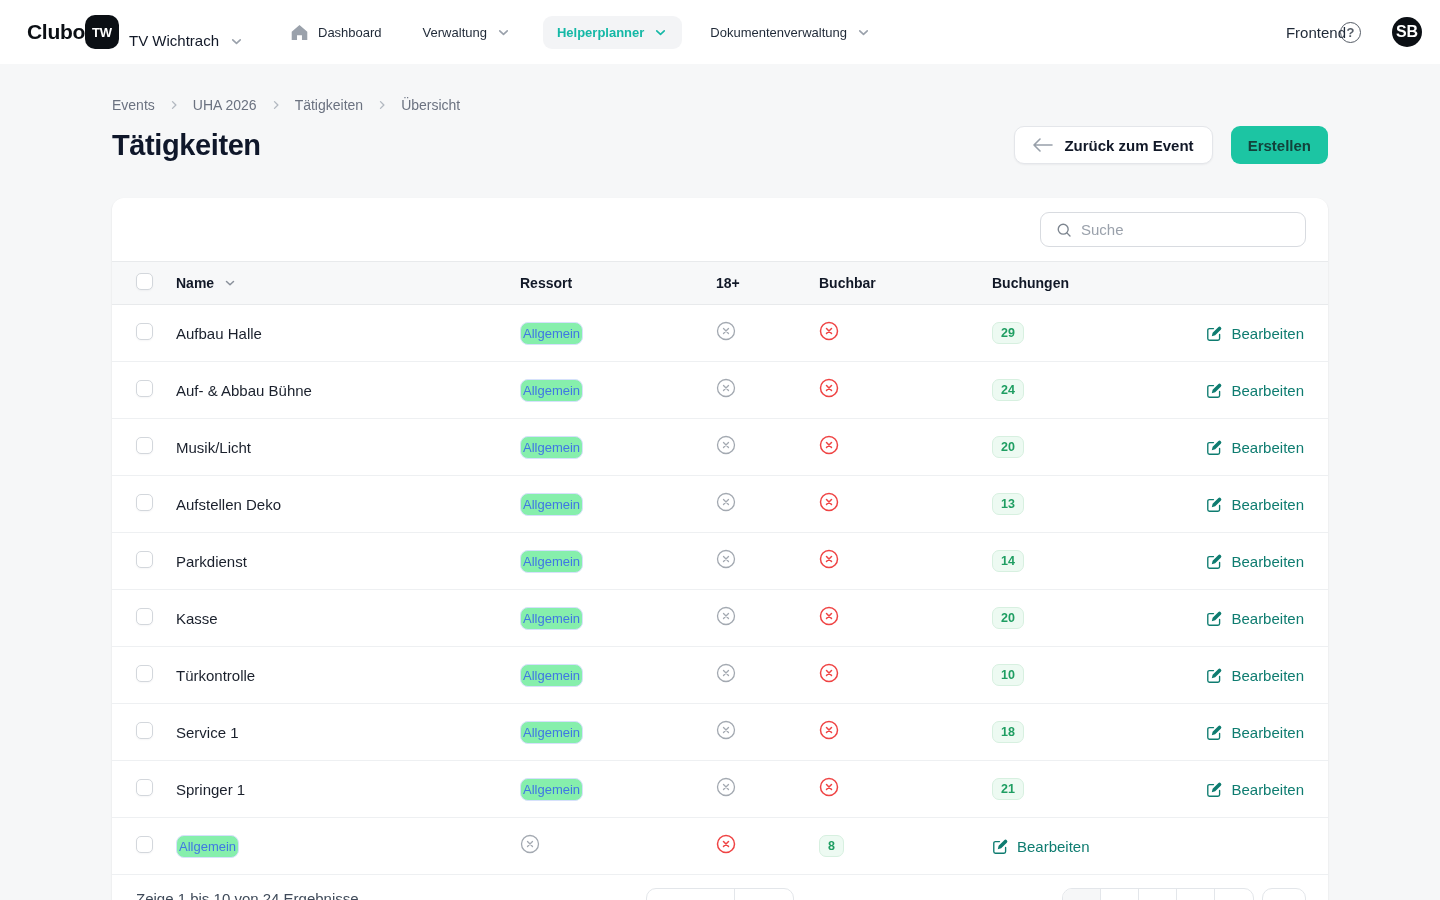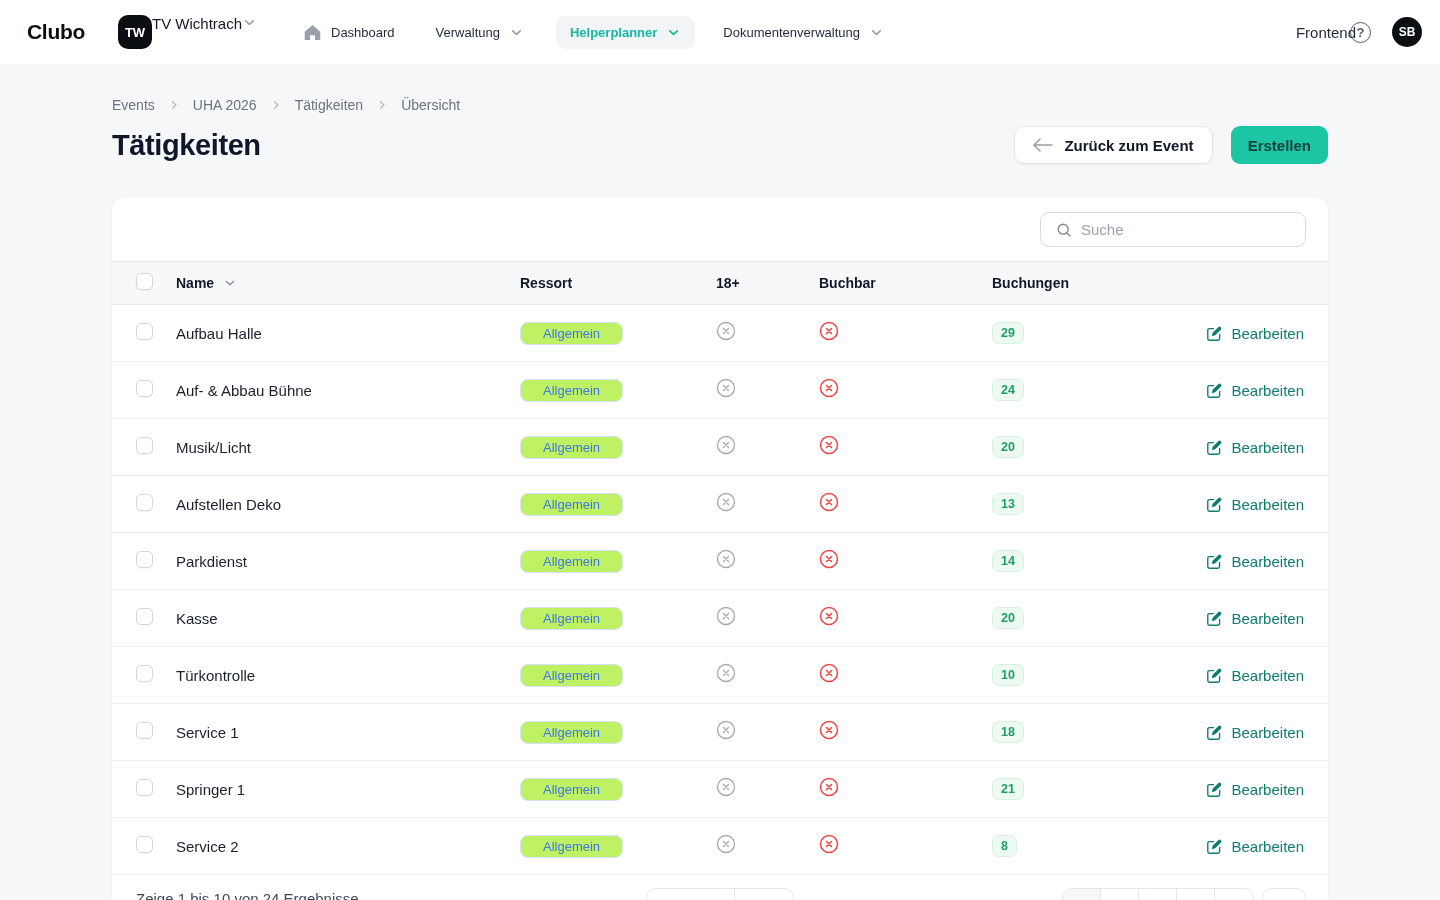"Clubo" .brand { margin-right: 33px -> none }
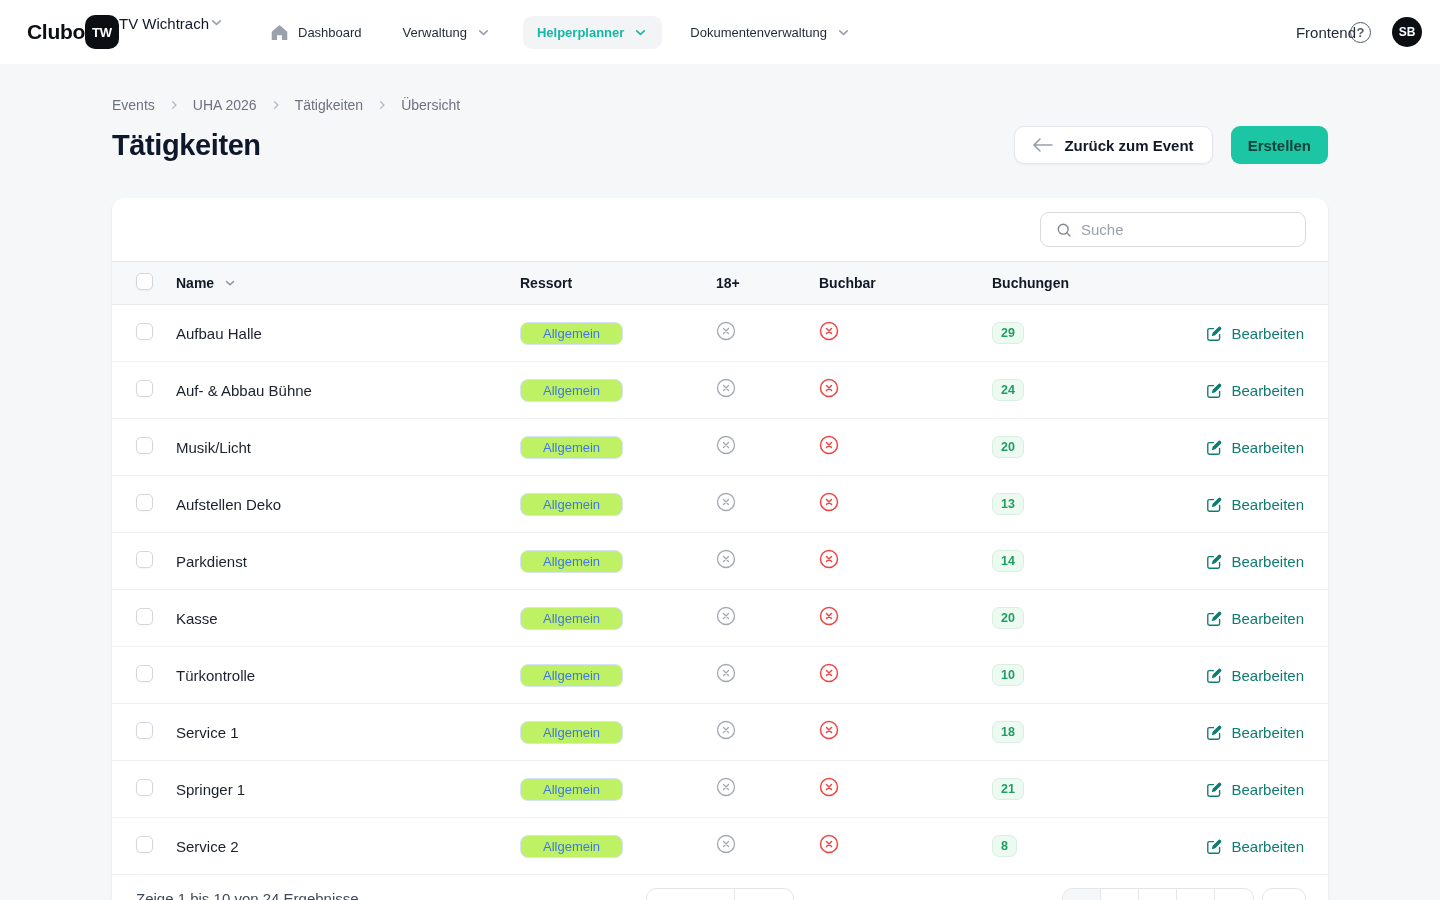"TW" .ws { align-items: flex-start -> flex-end; gap: none -> 10px }
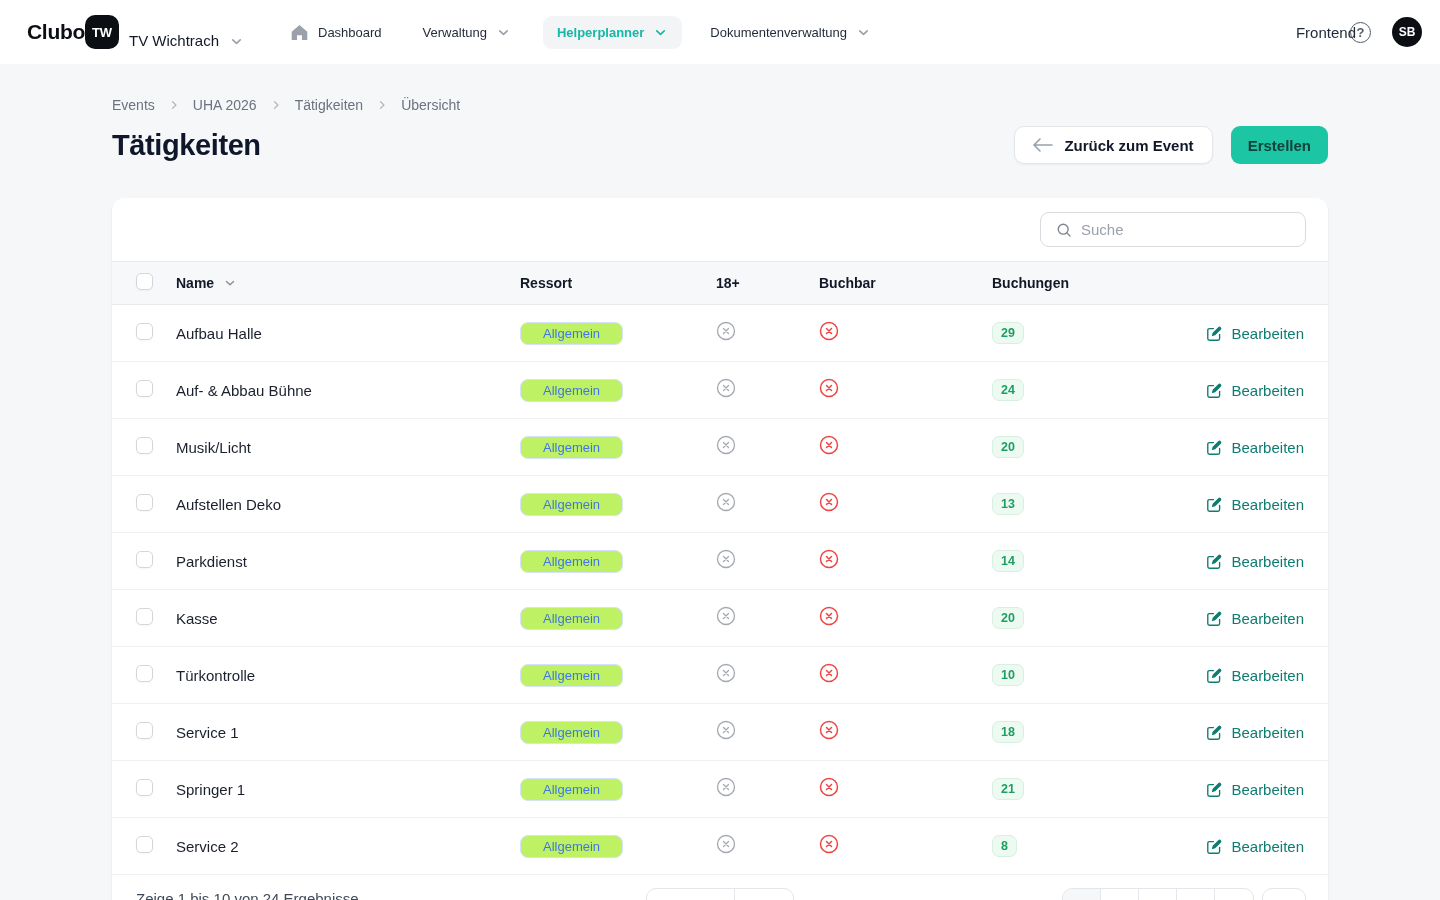"SB" .user-avatar { font-size: 12px -> 16px; margin-left: none -> 10px }
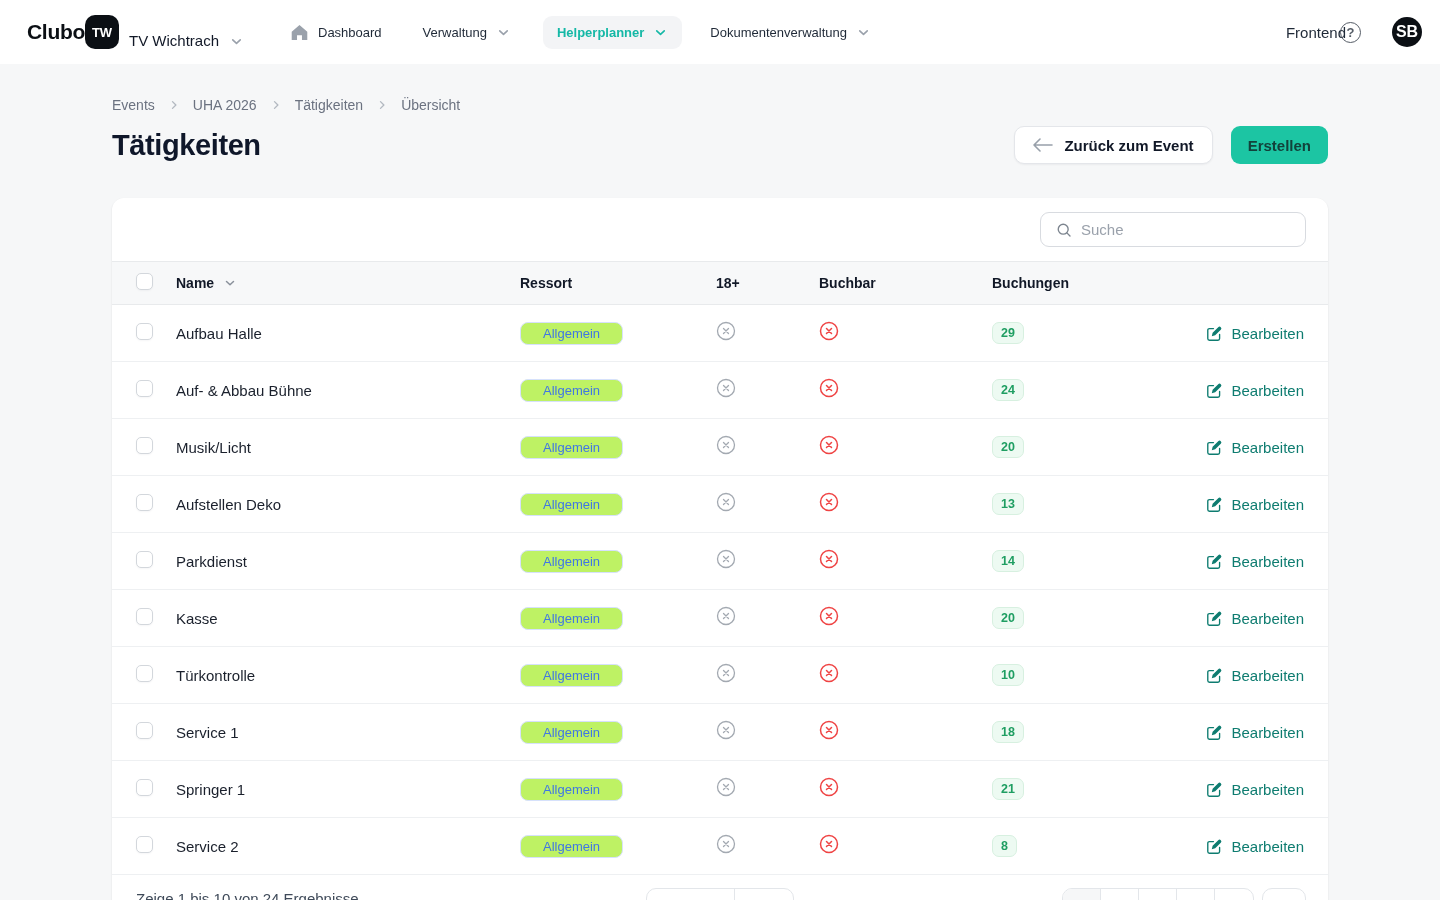"Allgemein" .badge-blue { background: #bef264 -> #86efac; padding: 3px 22px -> 3px 2px }
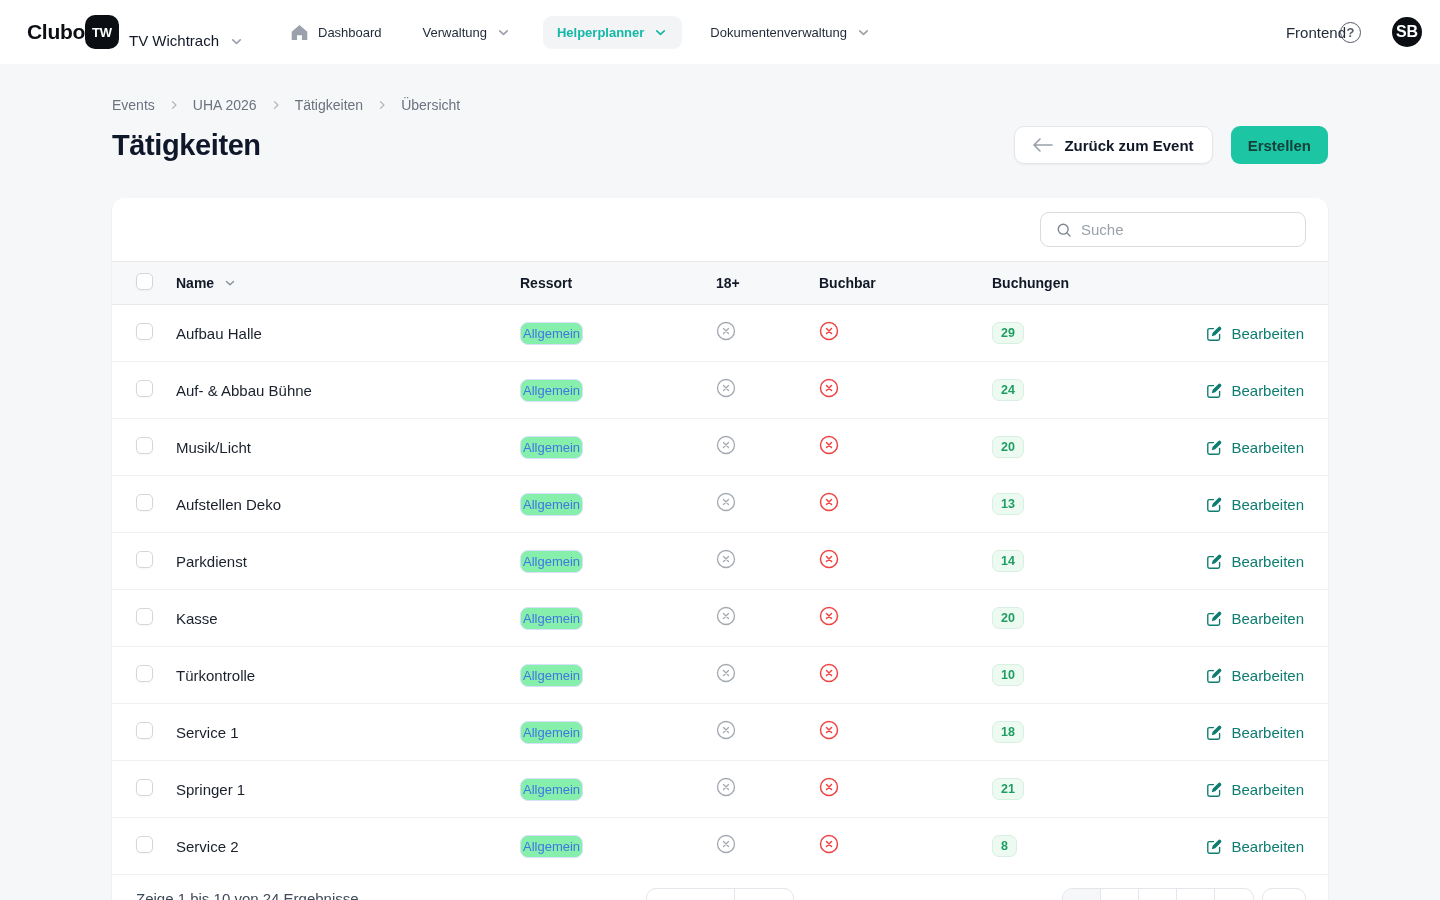"Service 2" div.td-name { html: <div>Service 2</div> -> none }
